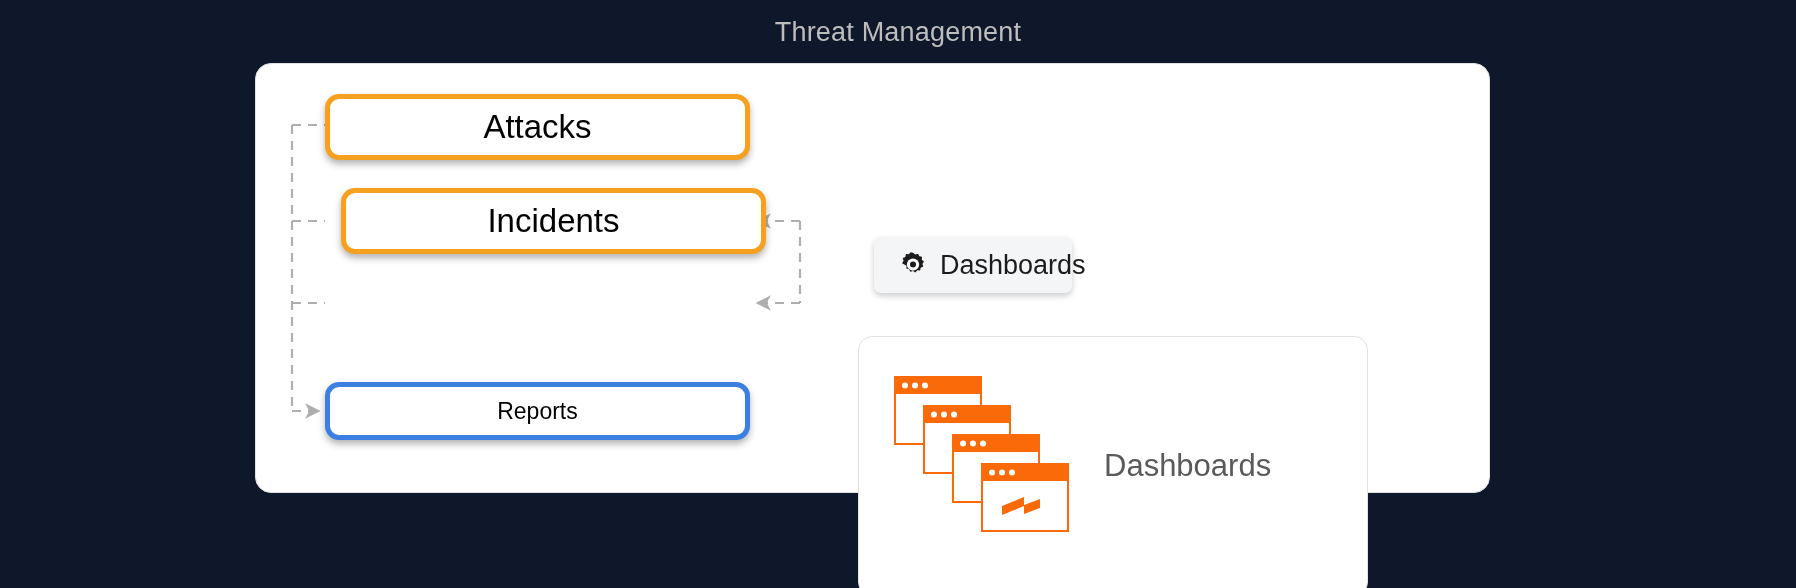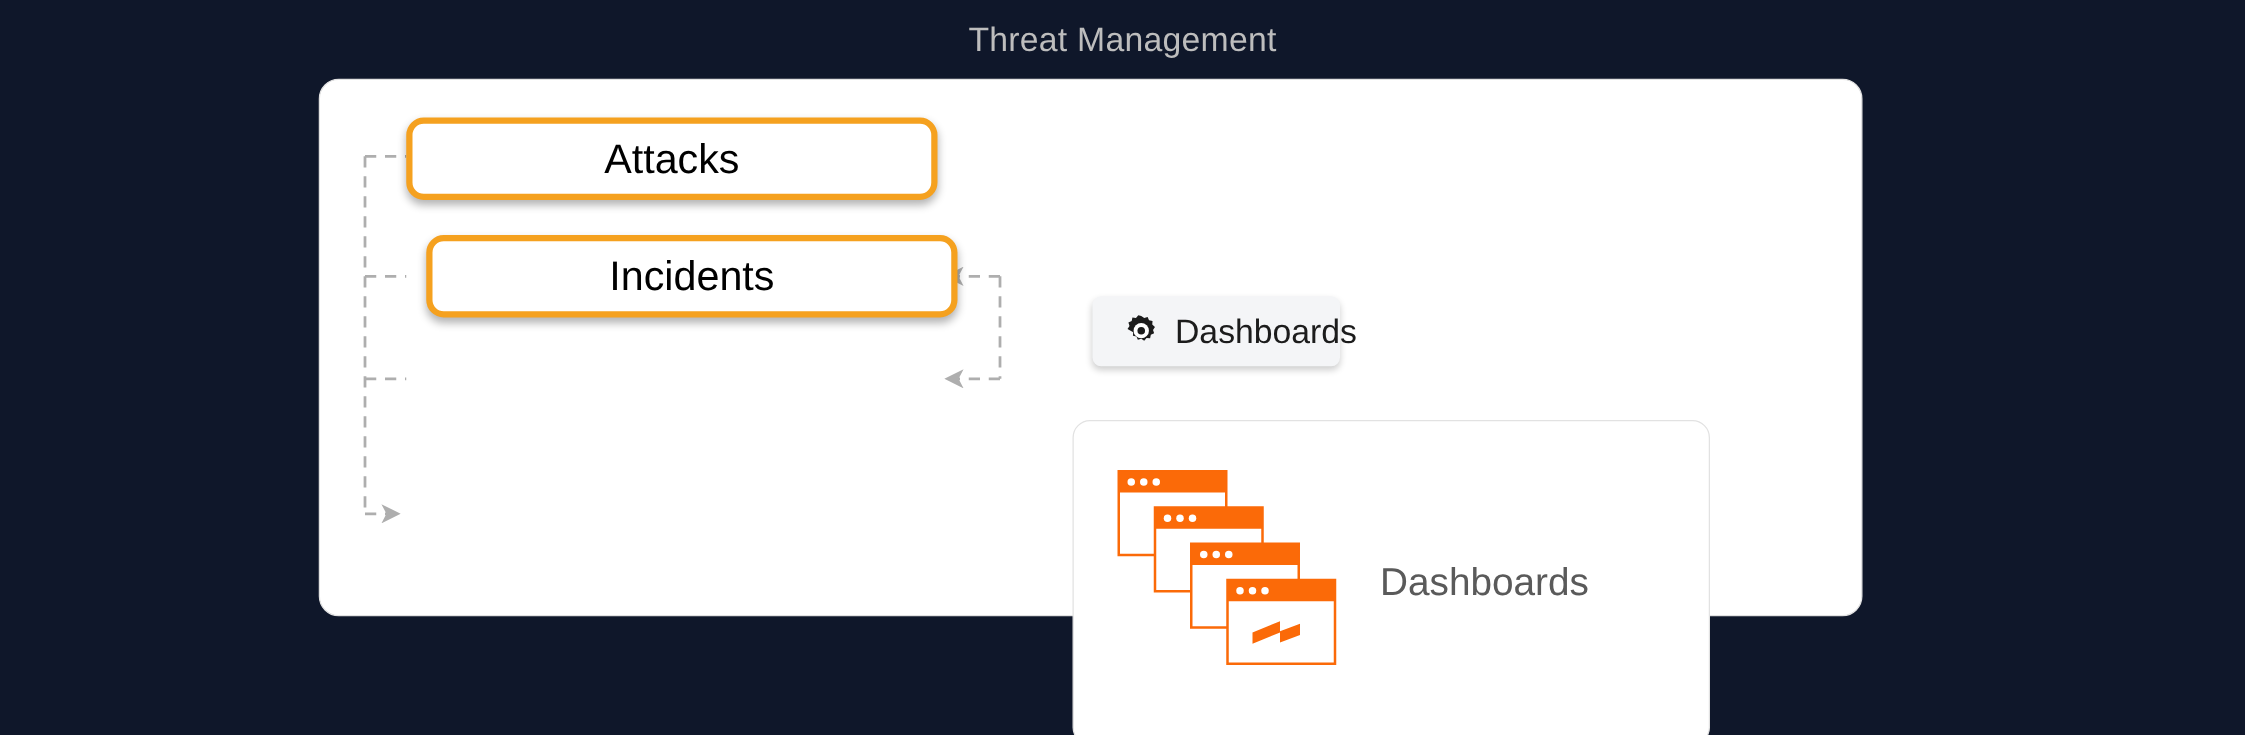"Reports" div.node { html: none -> <div> <span>Reports</span> </div> }
